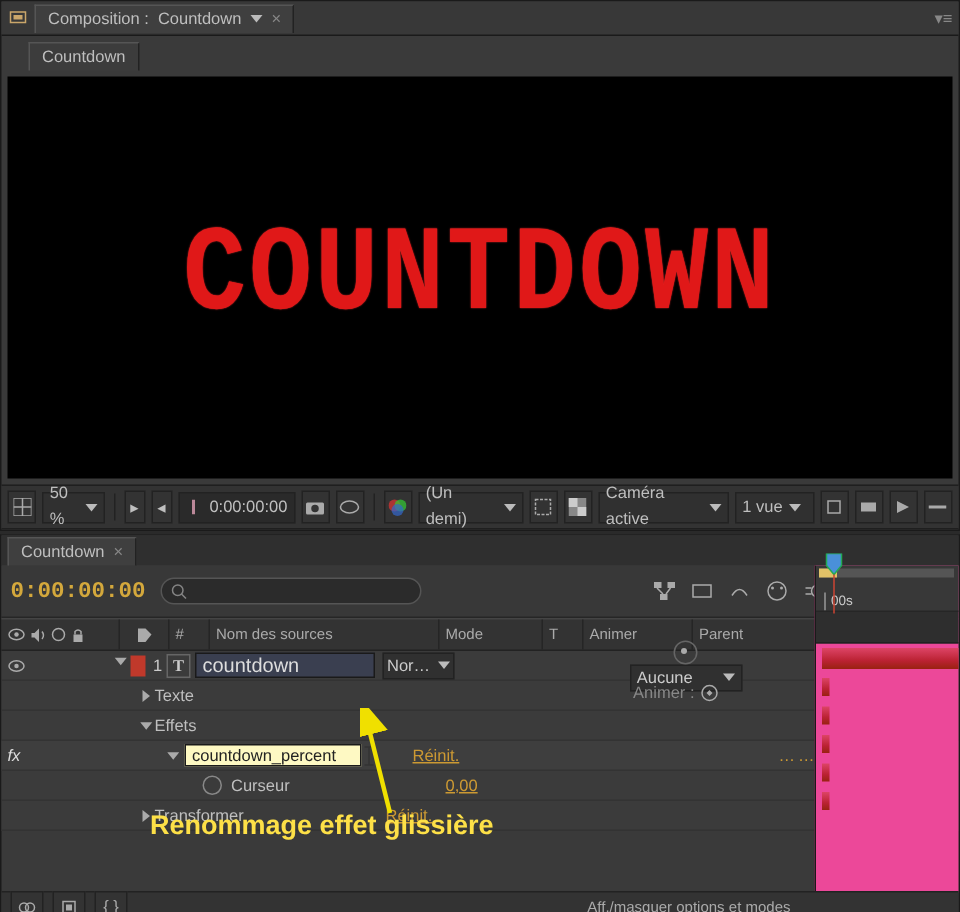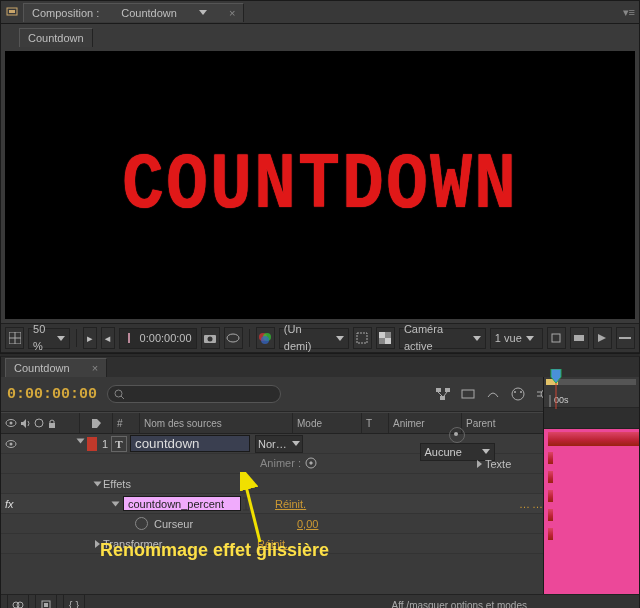"Composition :" .tab { gap: 22px -> 6px }
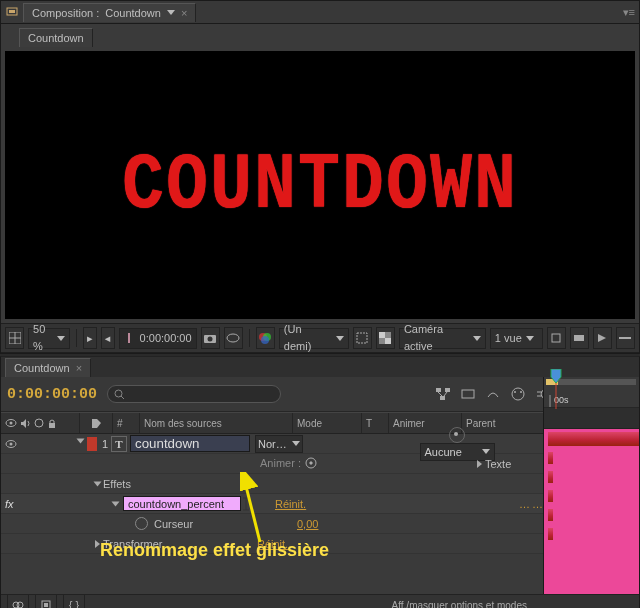"Animer :" div { order: before "Texte" -> after "Texte" }
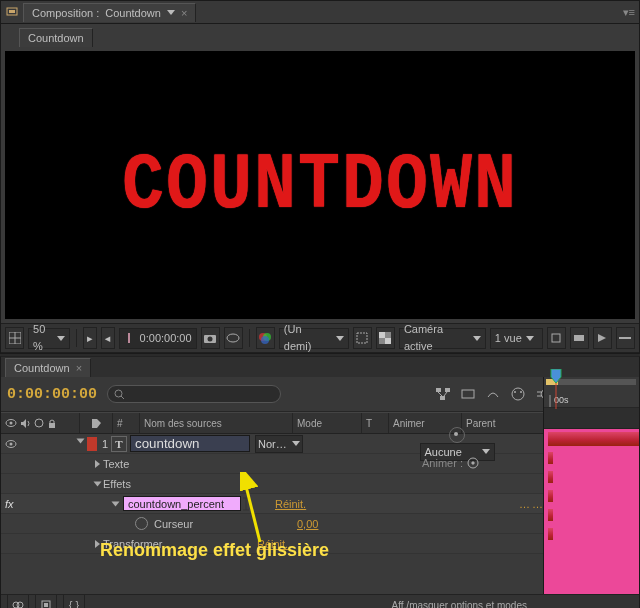"countdown_percent" .effect-name-field { background: #f0abfc -> #fef9c3 }
